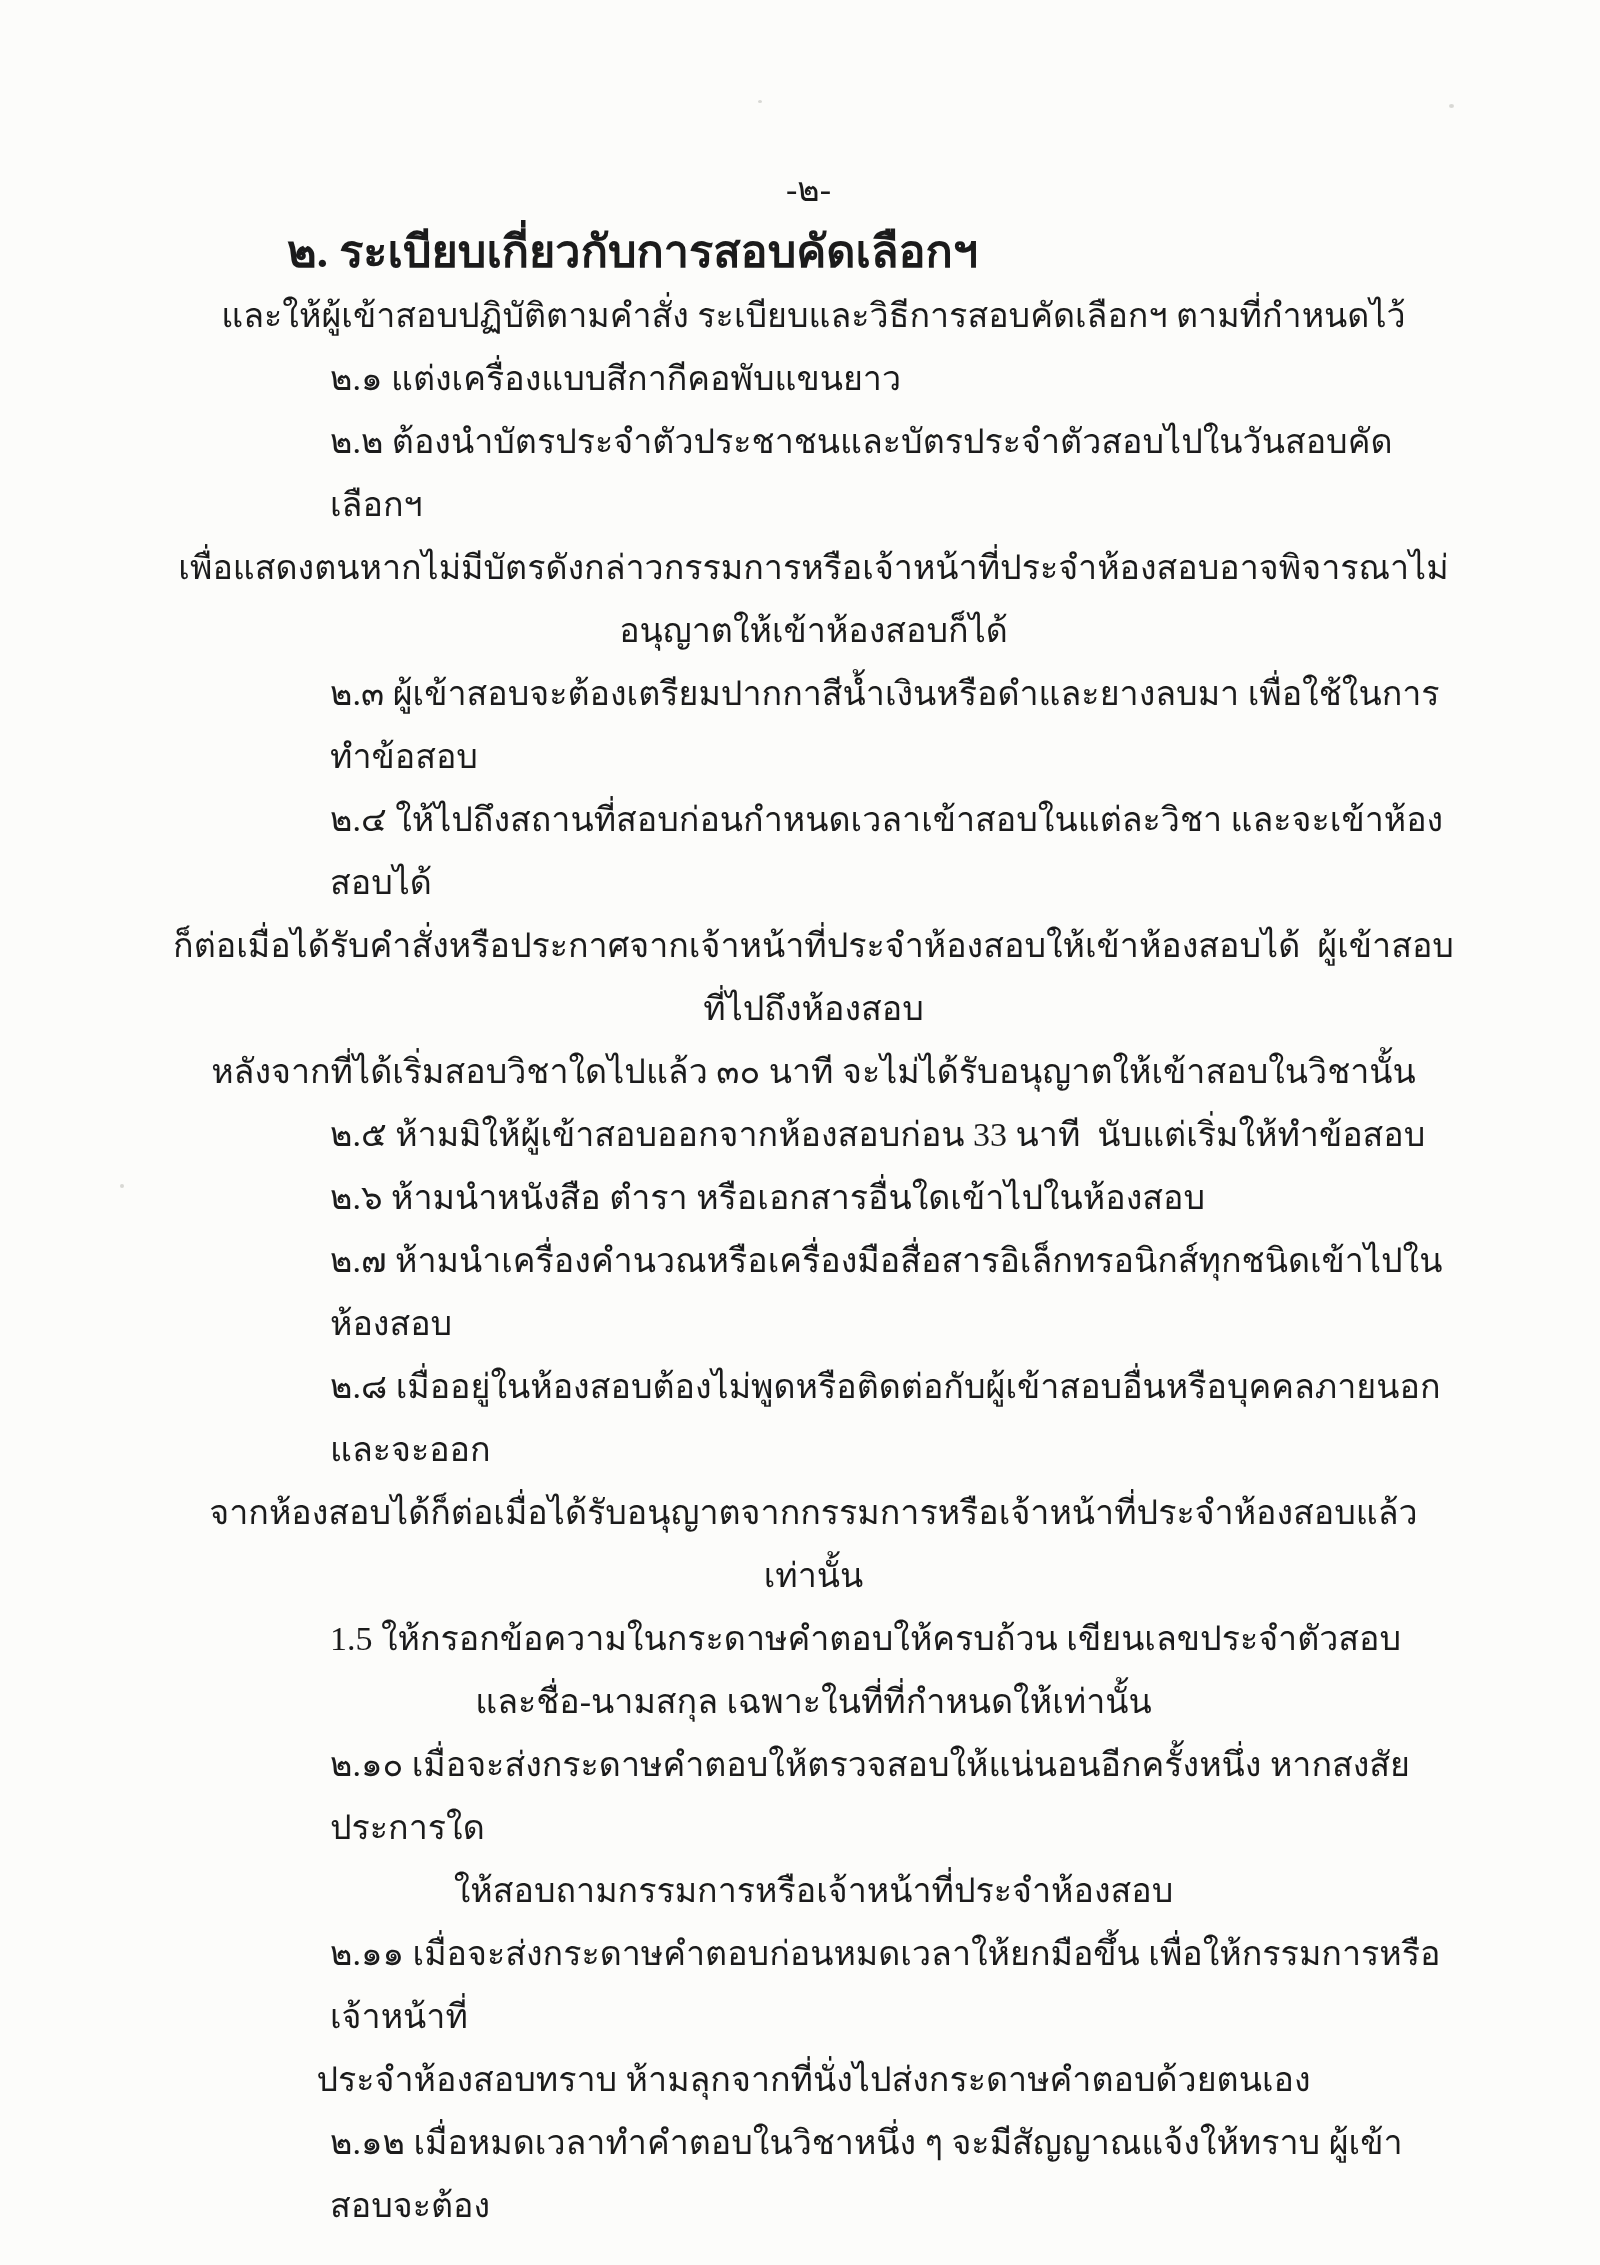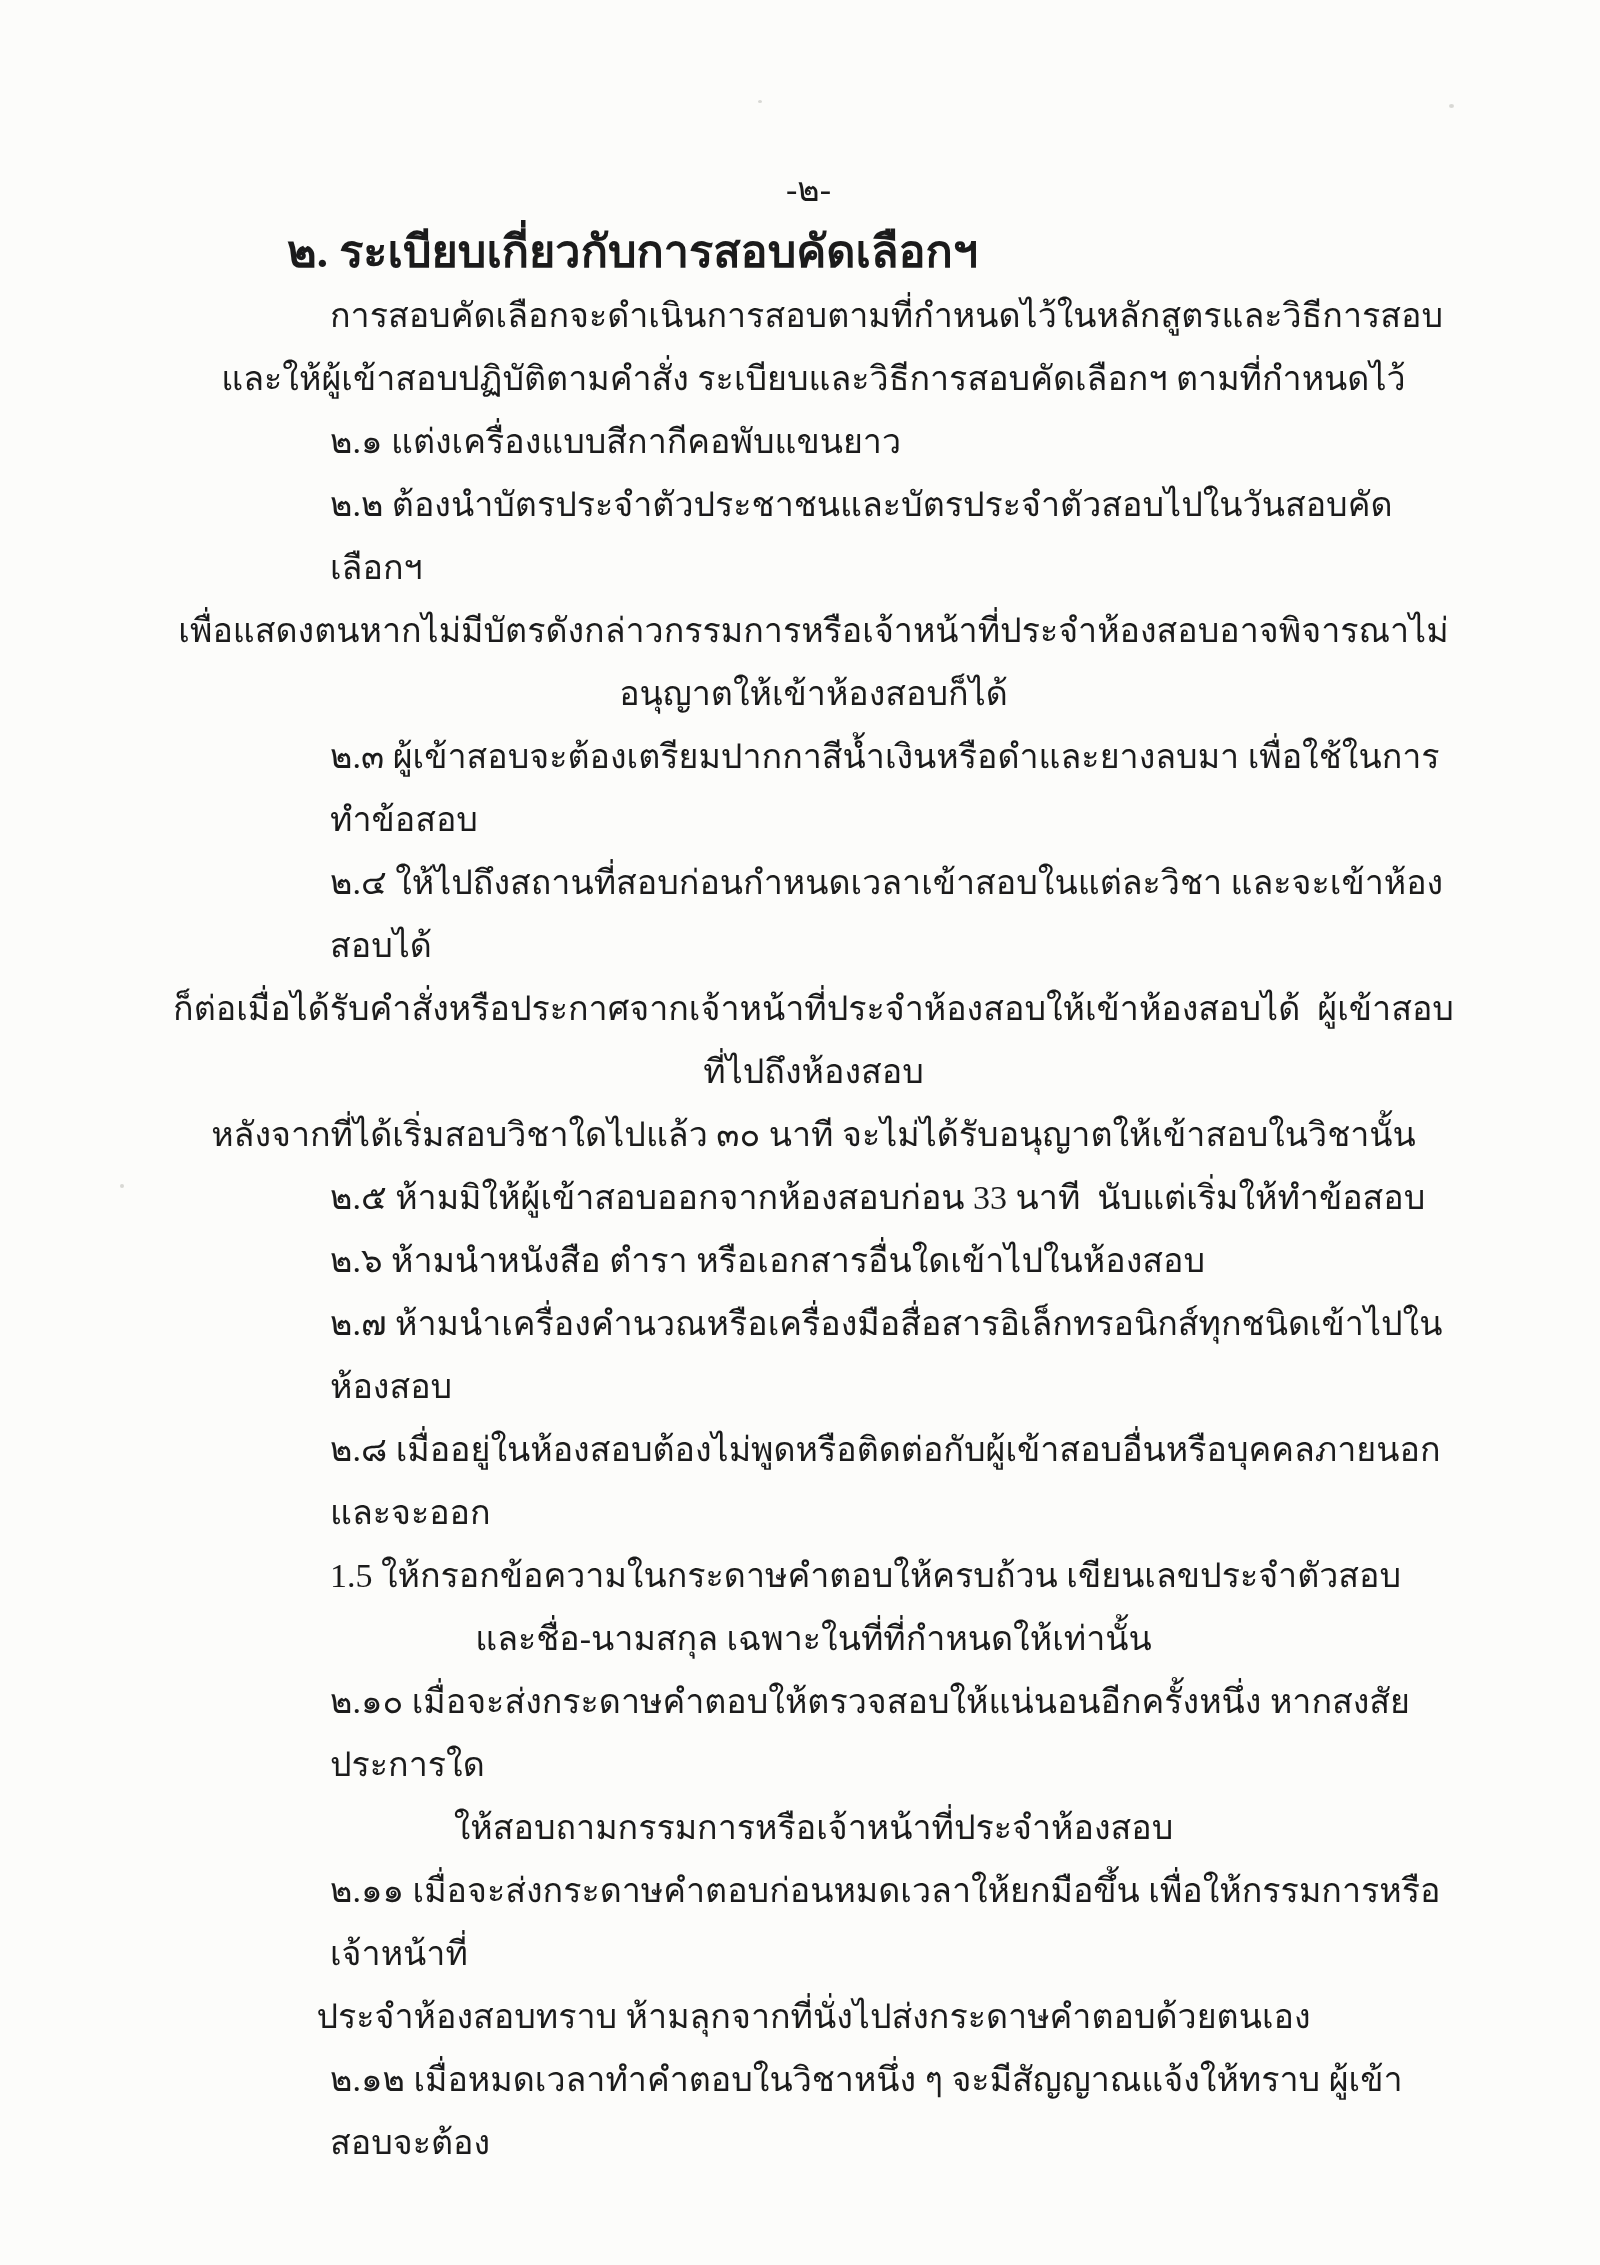"การสอบคัดเลือกจะดำเนินการสอบตามที่กำหนดไ" div.line { html: <div>การสอบคัดเลือกจะดำเนินการสอบตามที่กำหนดไว้ในหลักสูตรและวิธีการสอบ</div> -> none }
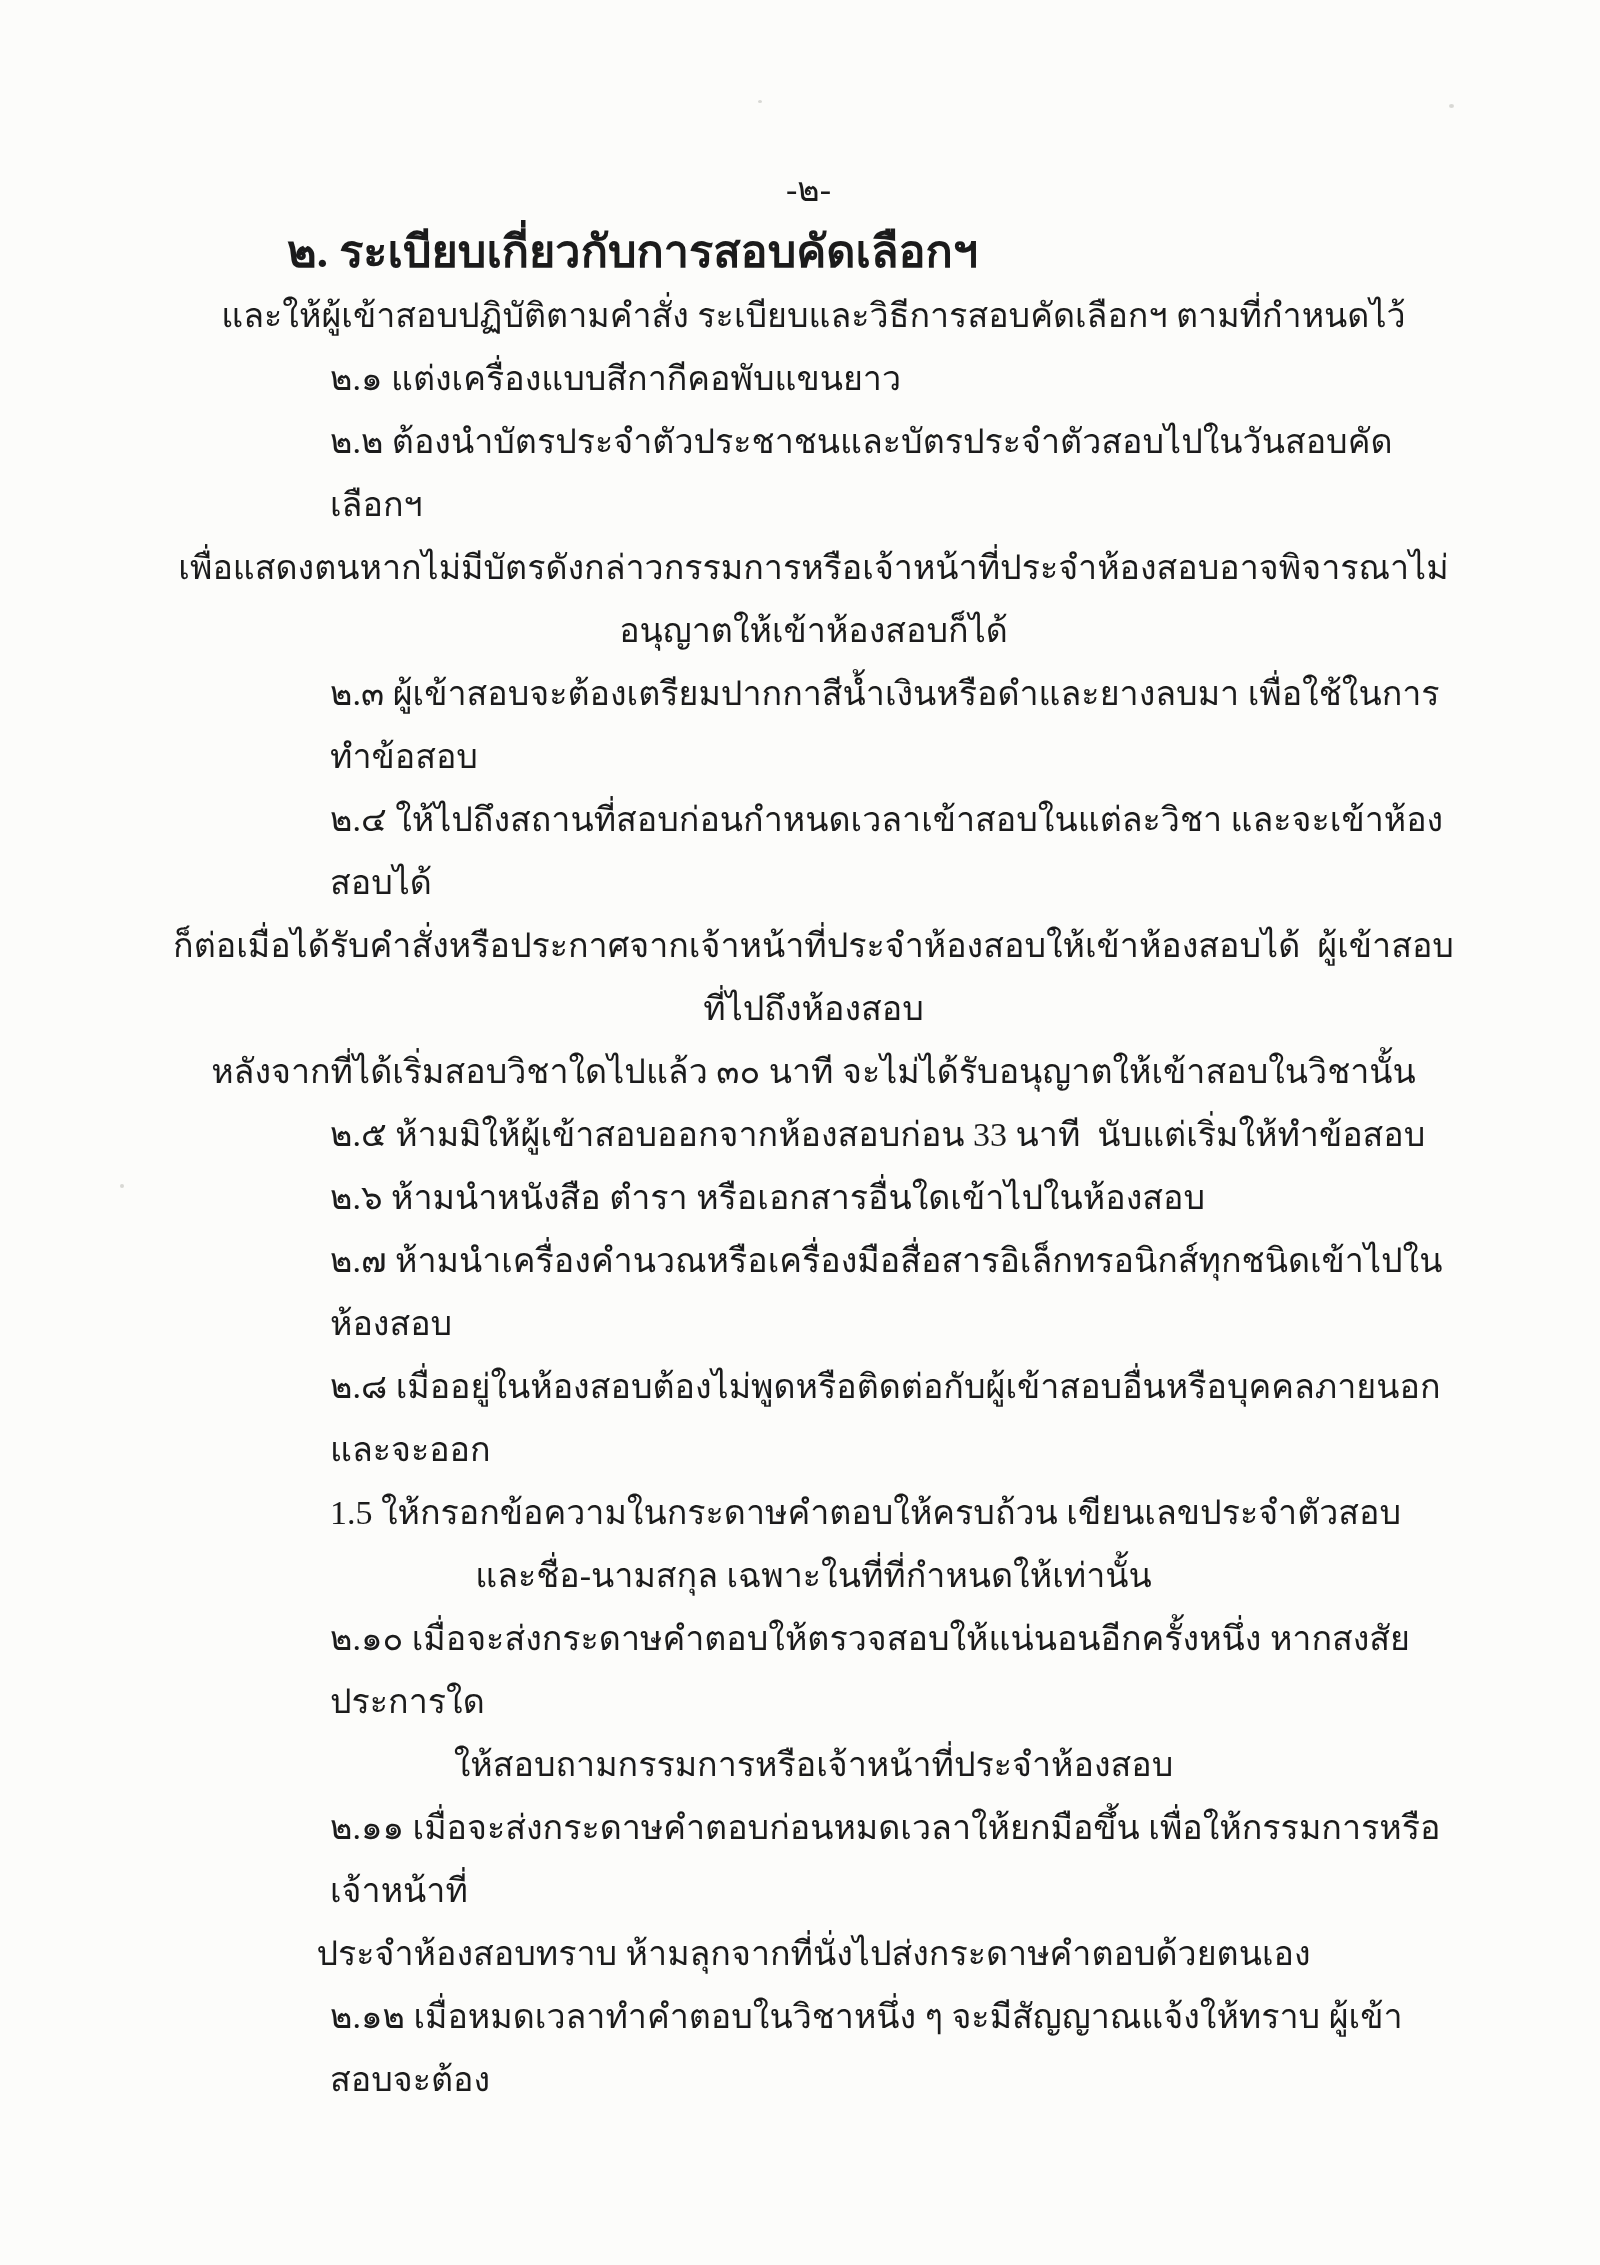"จากห้องสอบได้ก็ต่อเมื่อได้รับอนุญาตจากกร" div.line { html: none -> <div>จากห้องสอบได้ก็ต่อเมื่อได้รับอนุญาตจากกรรมการหรือเจ้าหน้าที่ประจำห้องสอบแล้วเท่านั้น</div> }
